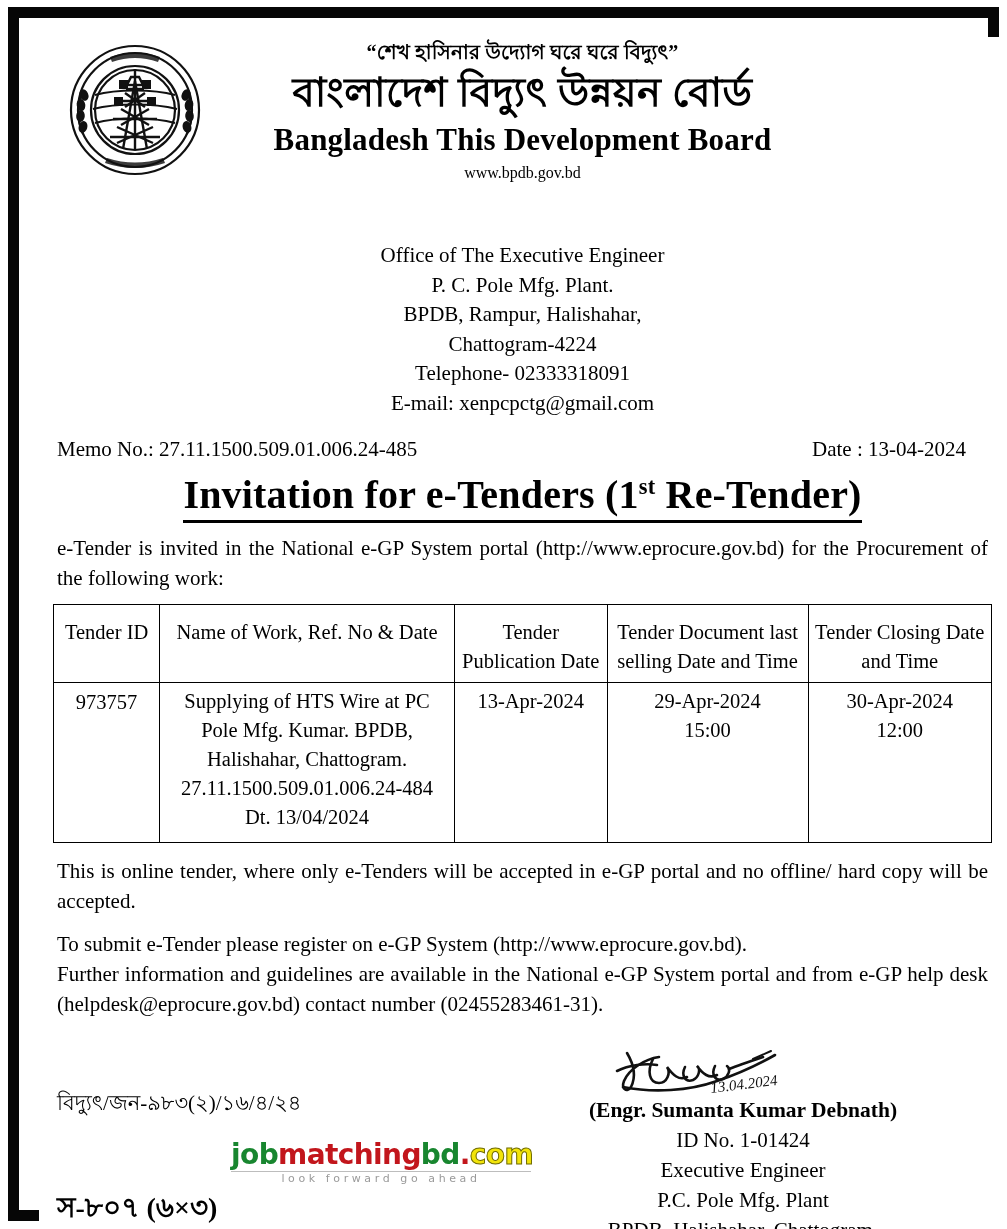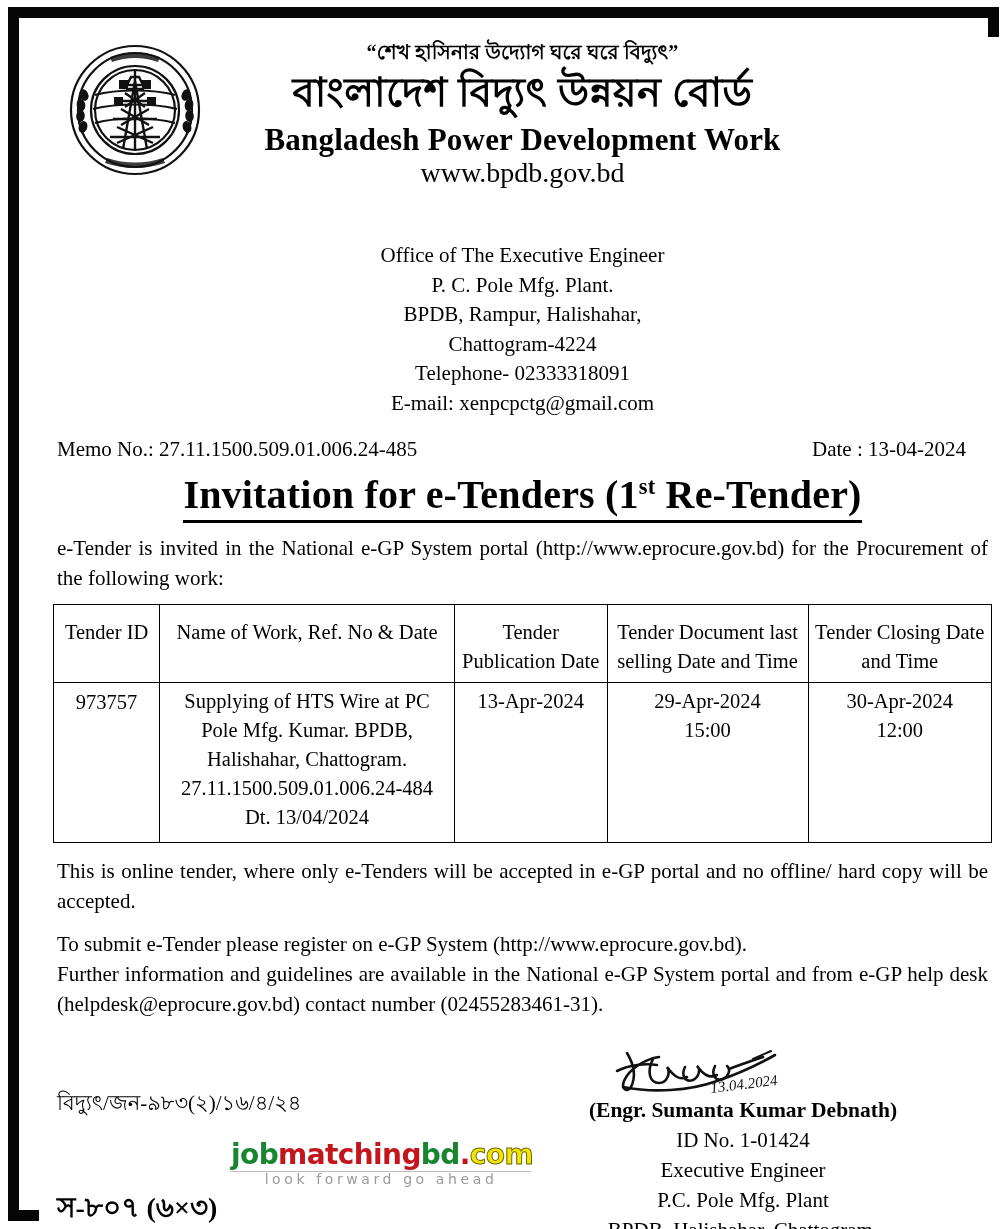"Bangladesh Power Development Work" div.org-en { text: Power Development Work -> This Development Board }
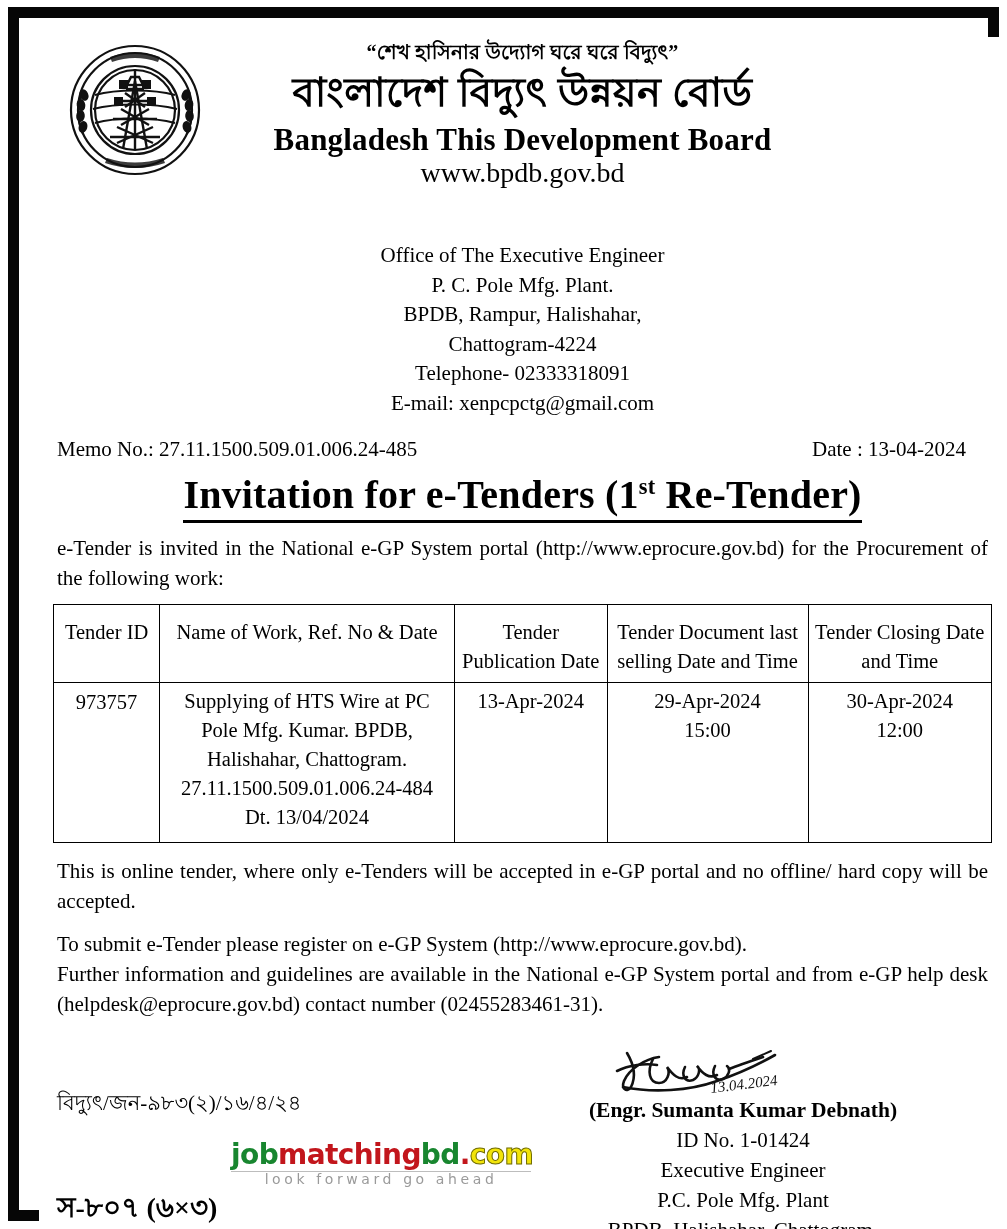"www.bpdb.gov.bd" .website { font-size: 28px -> 16px }
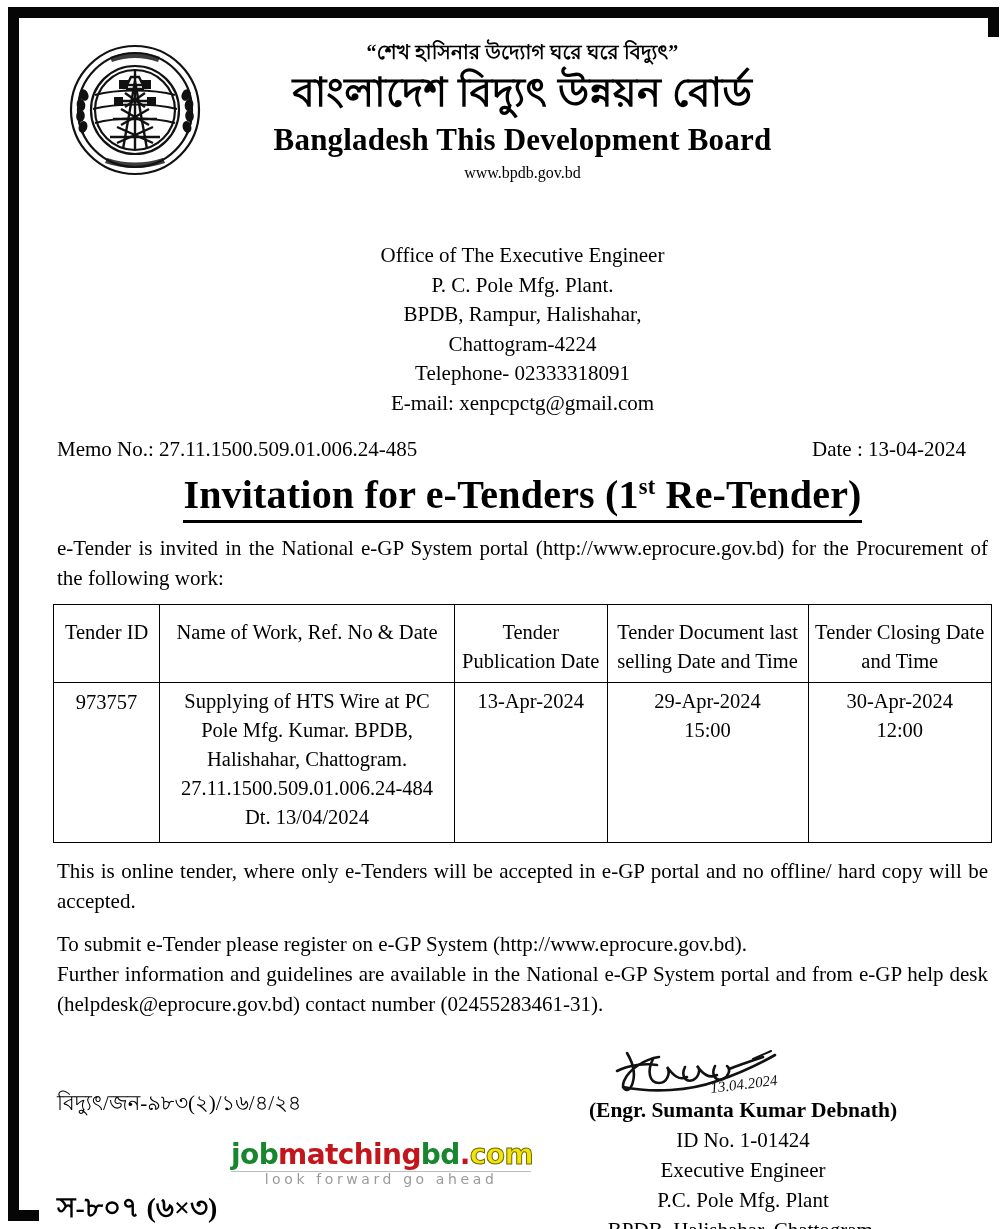"look forward go ahead" .wm-tag { font-size: 14px -> 11px }
